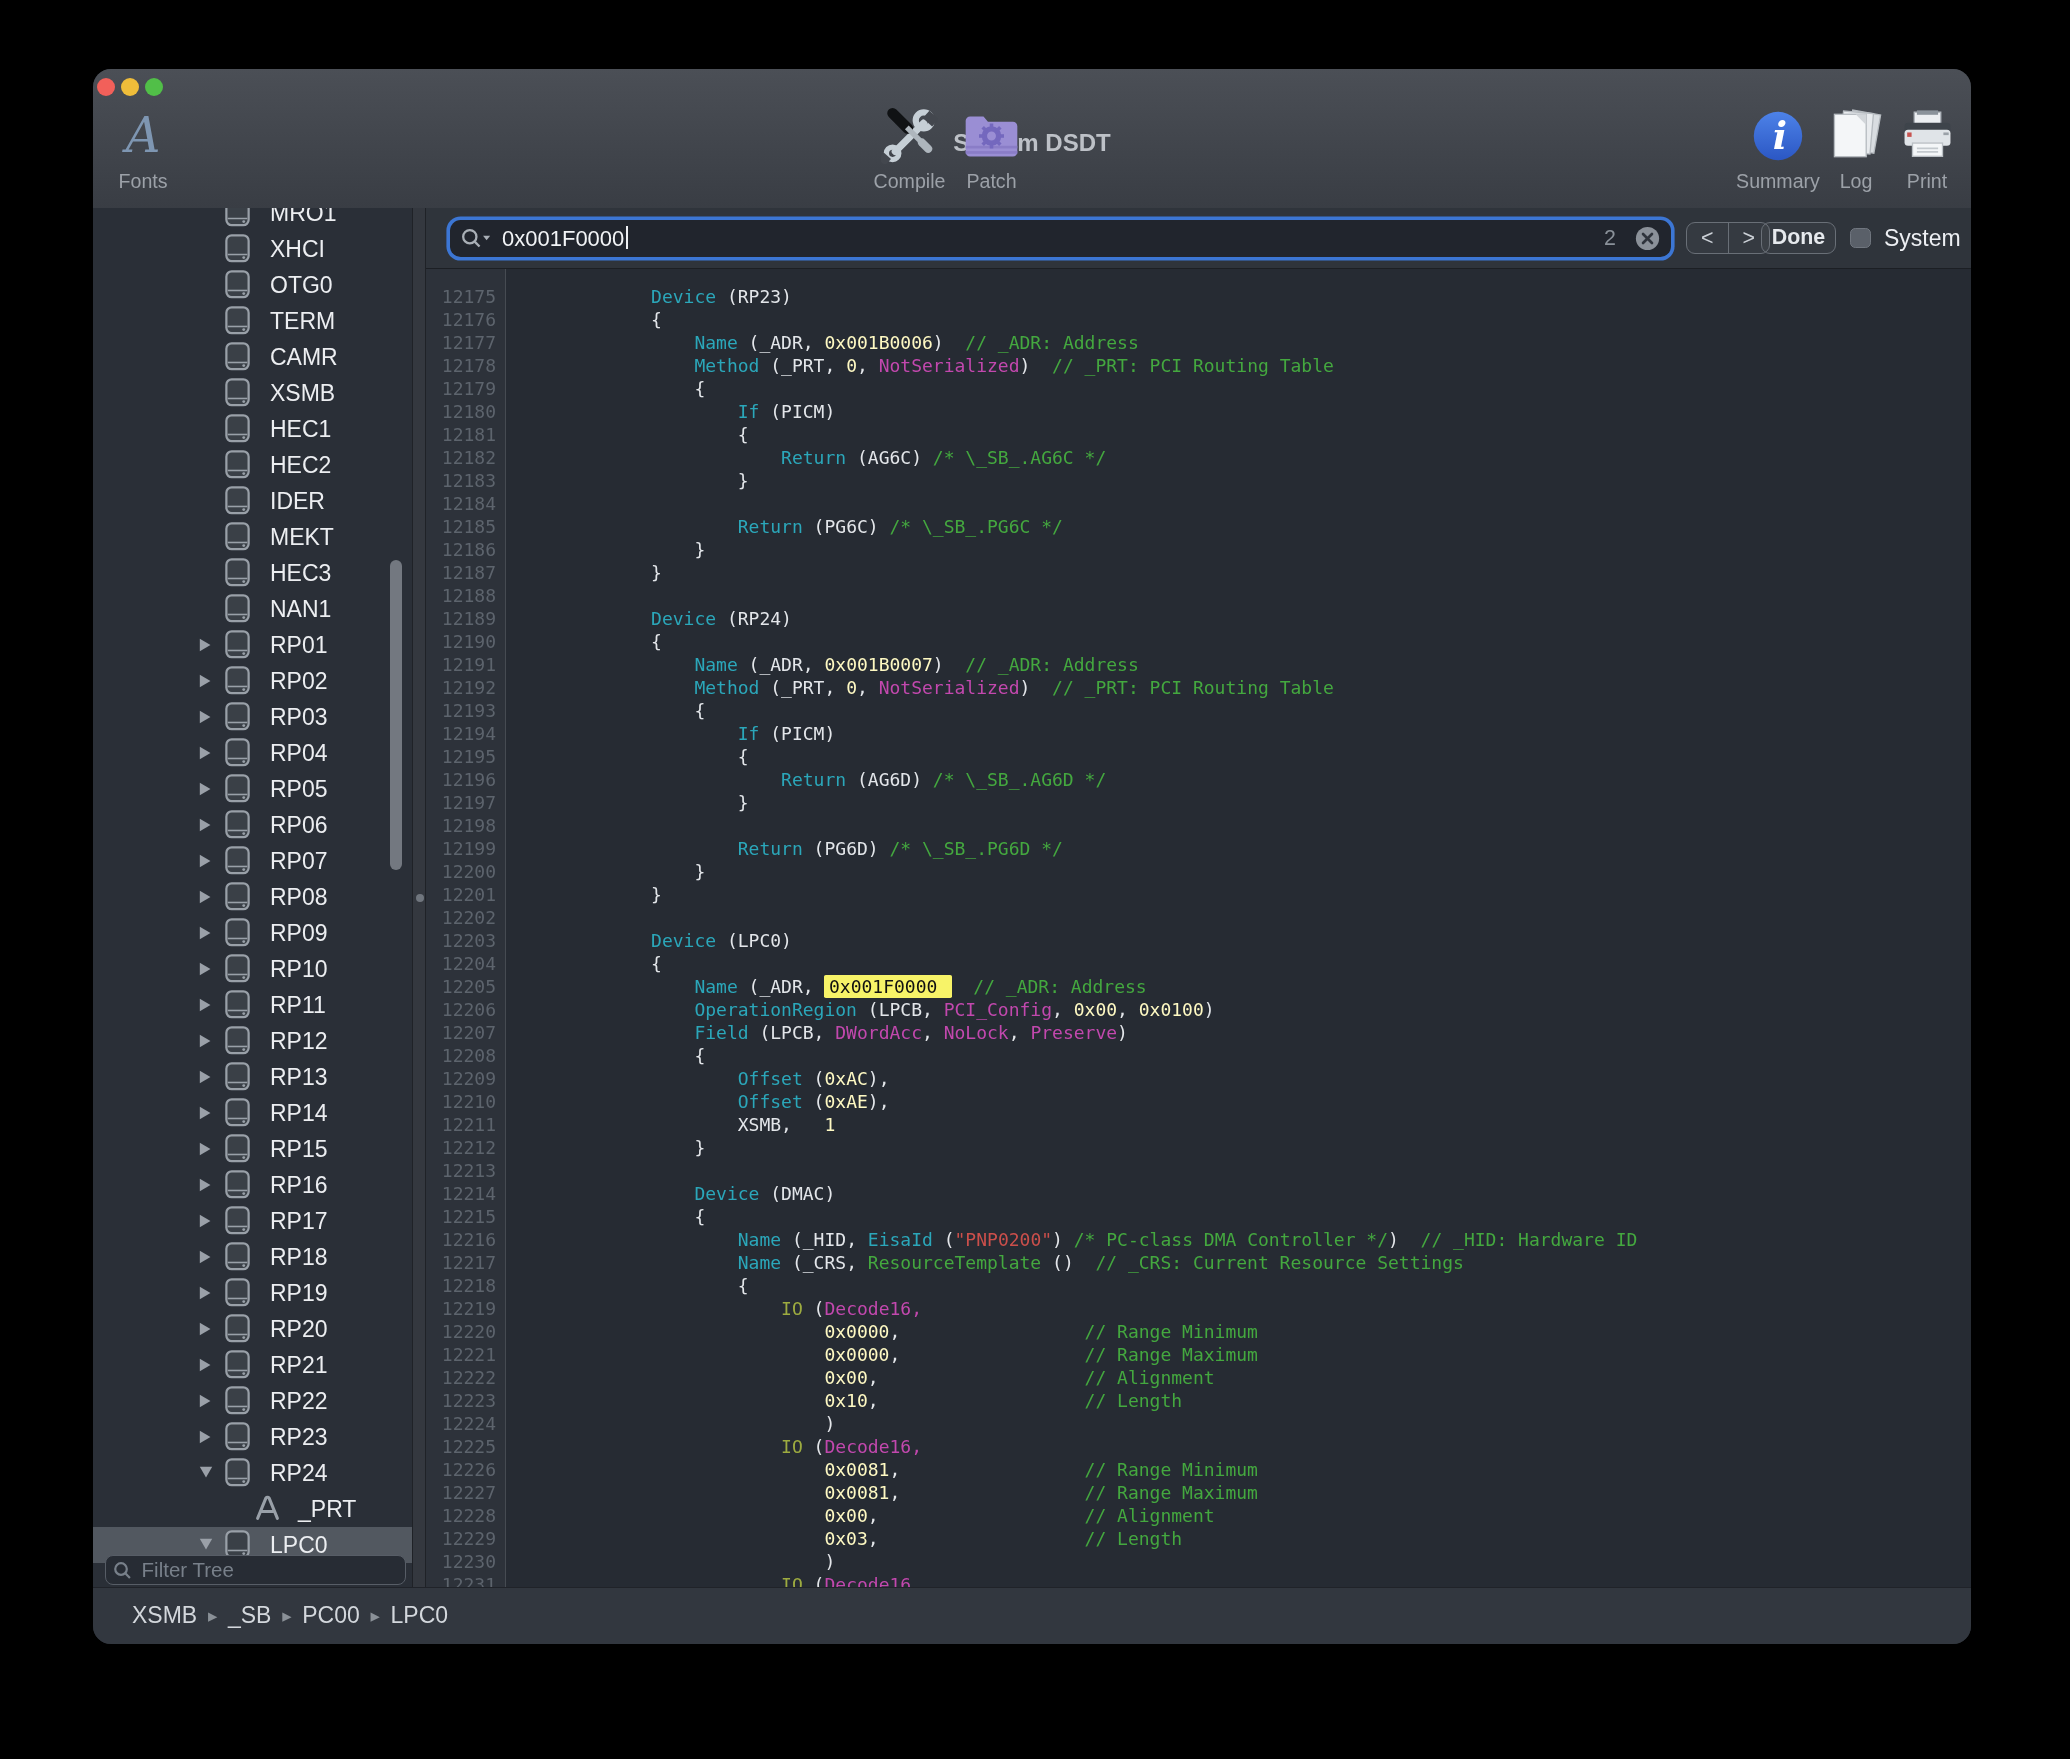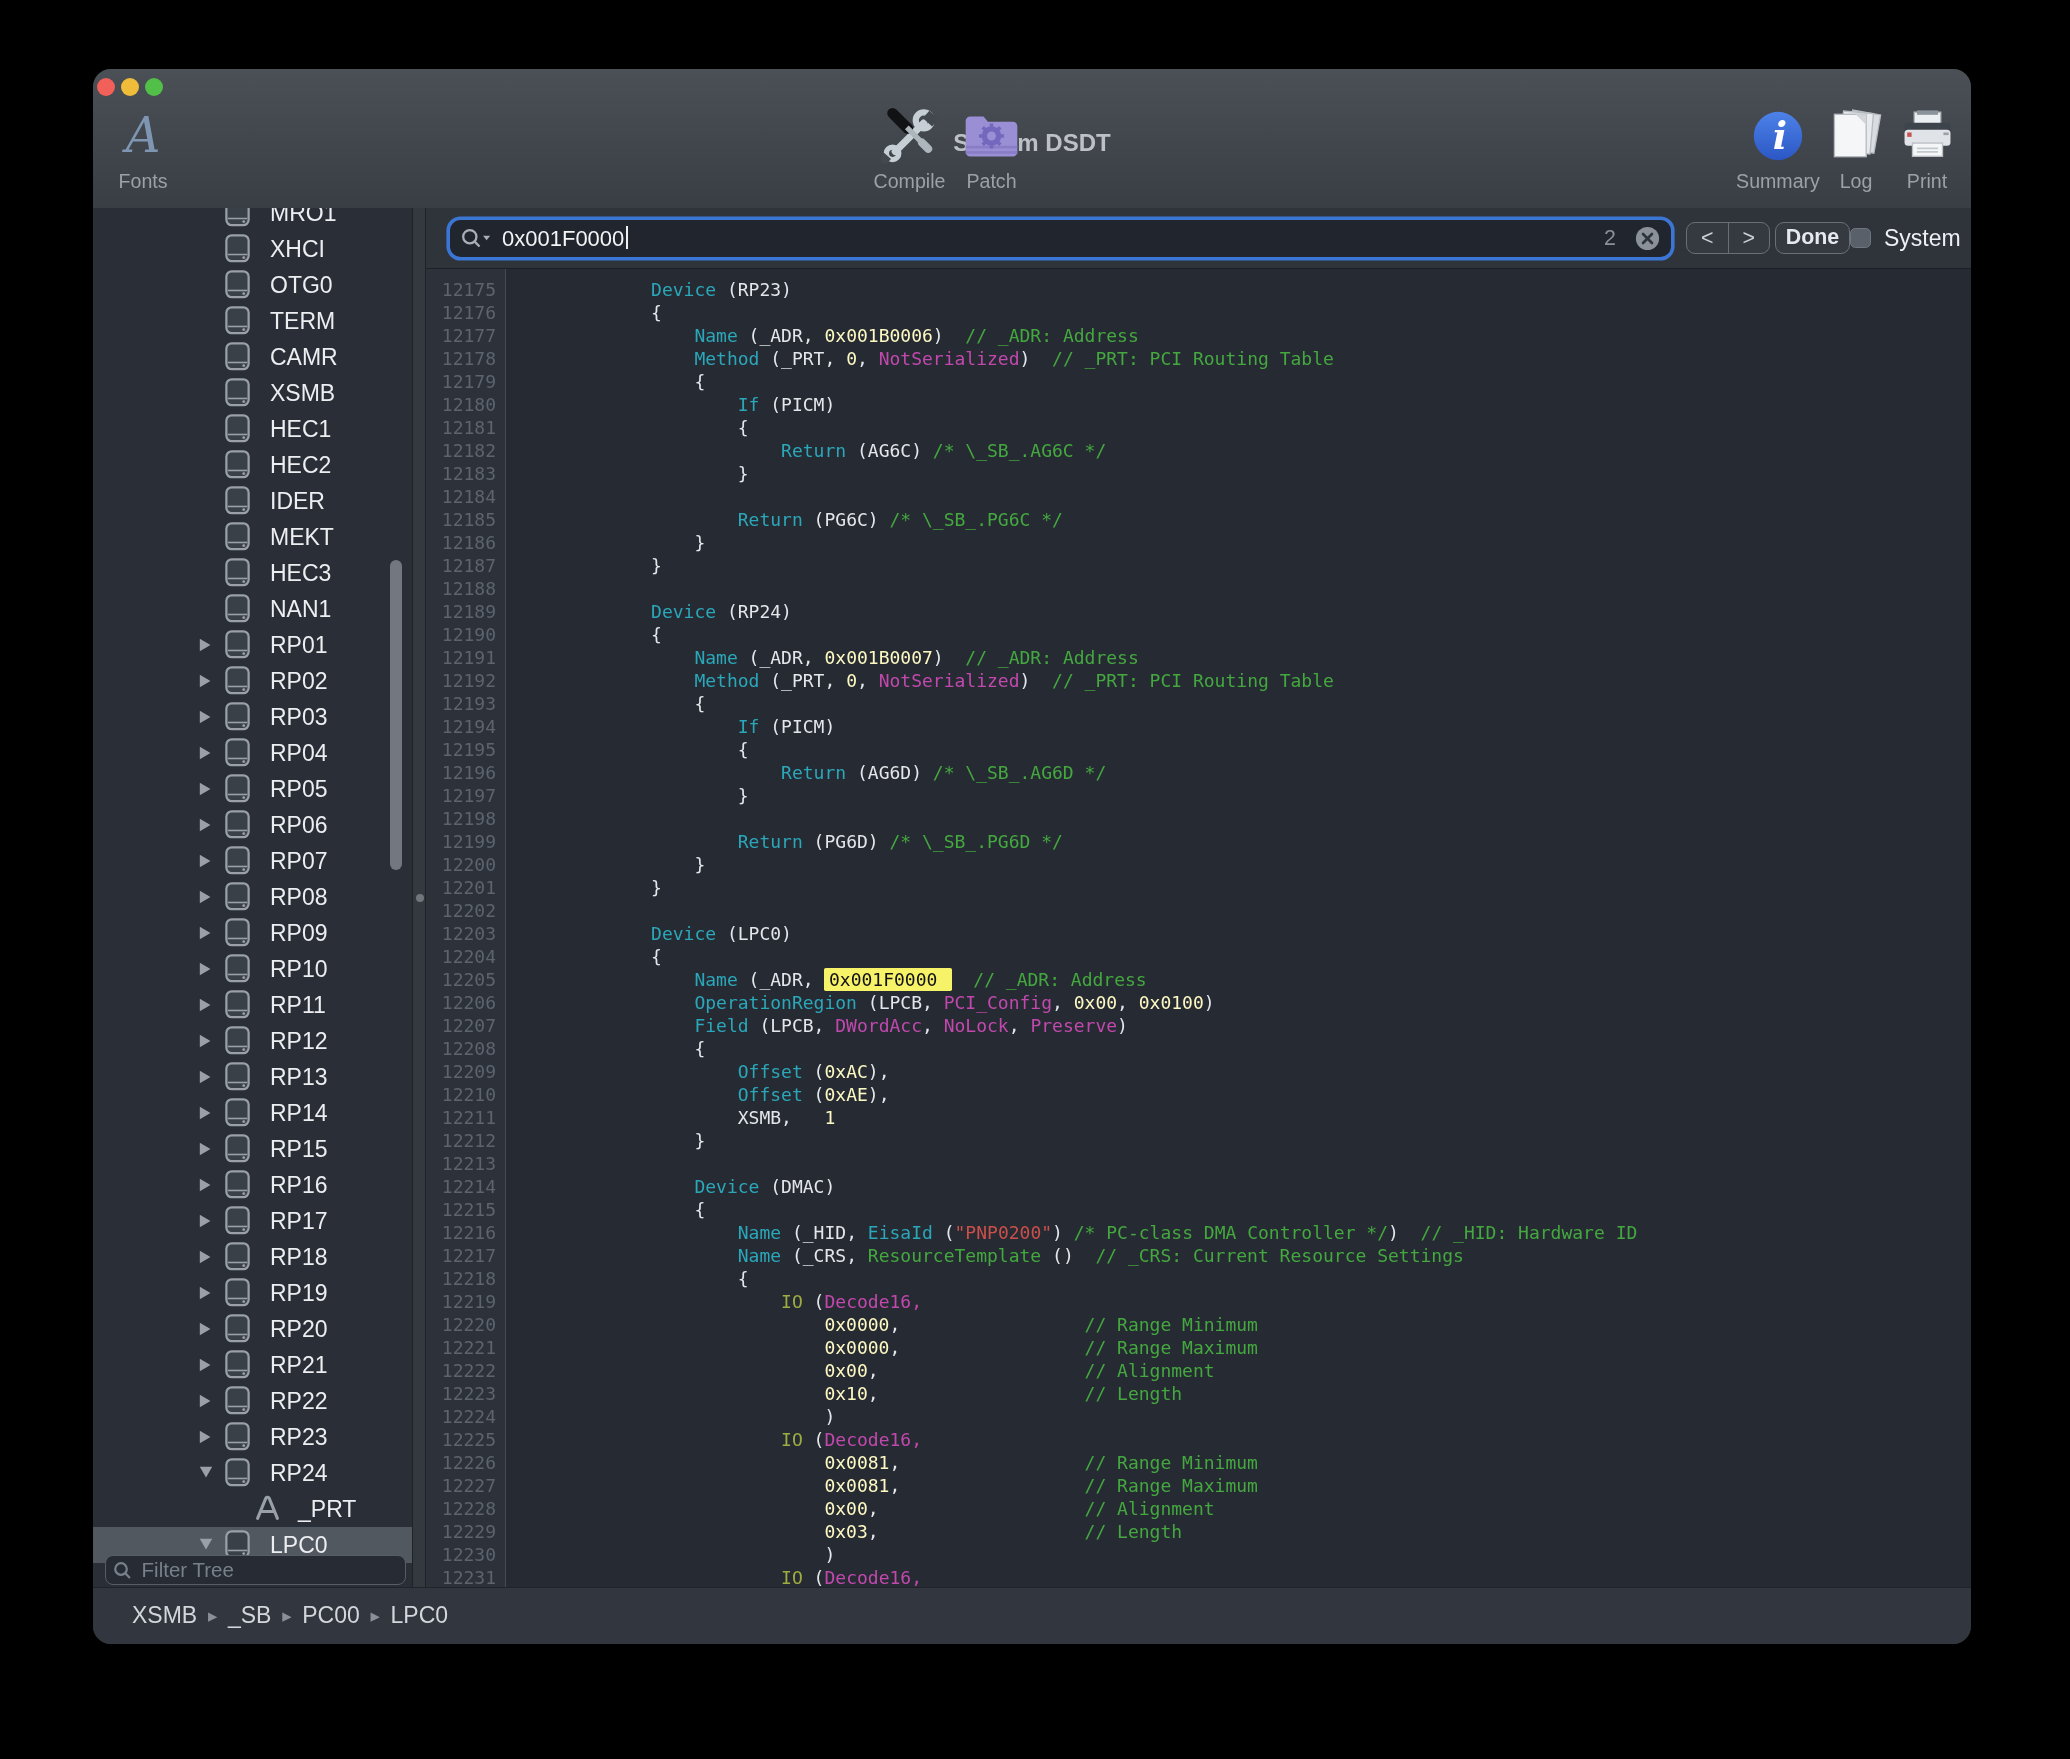"Done" .done-btn { margin-left: 14px -> none }
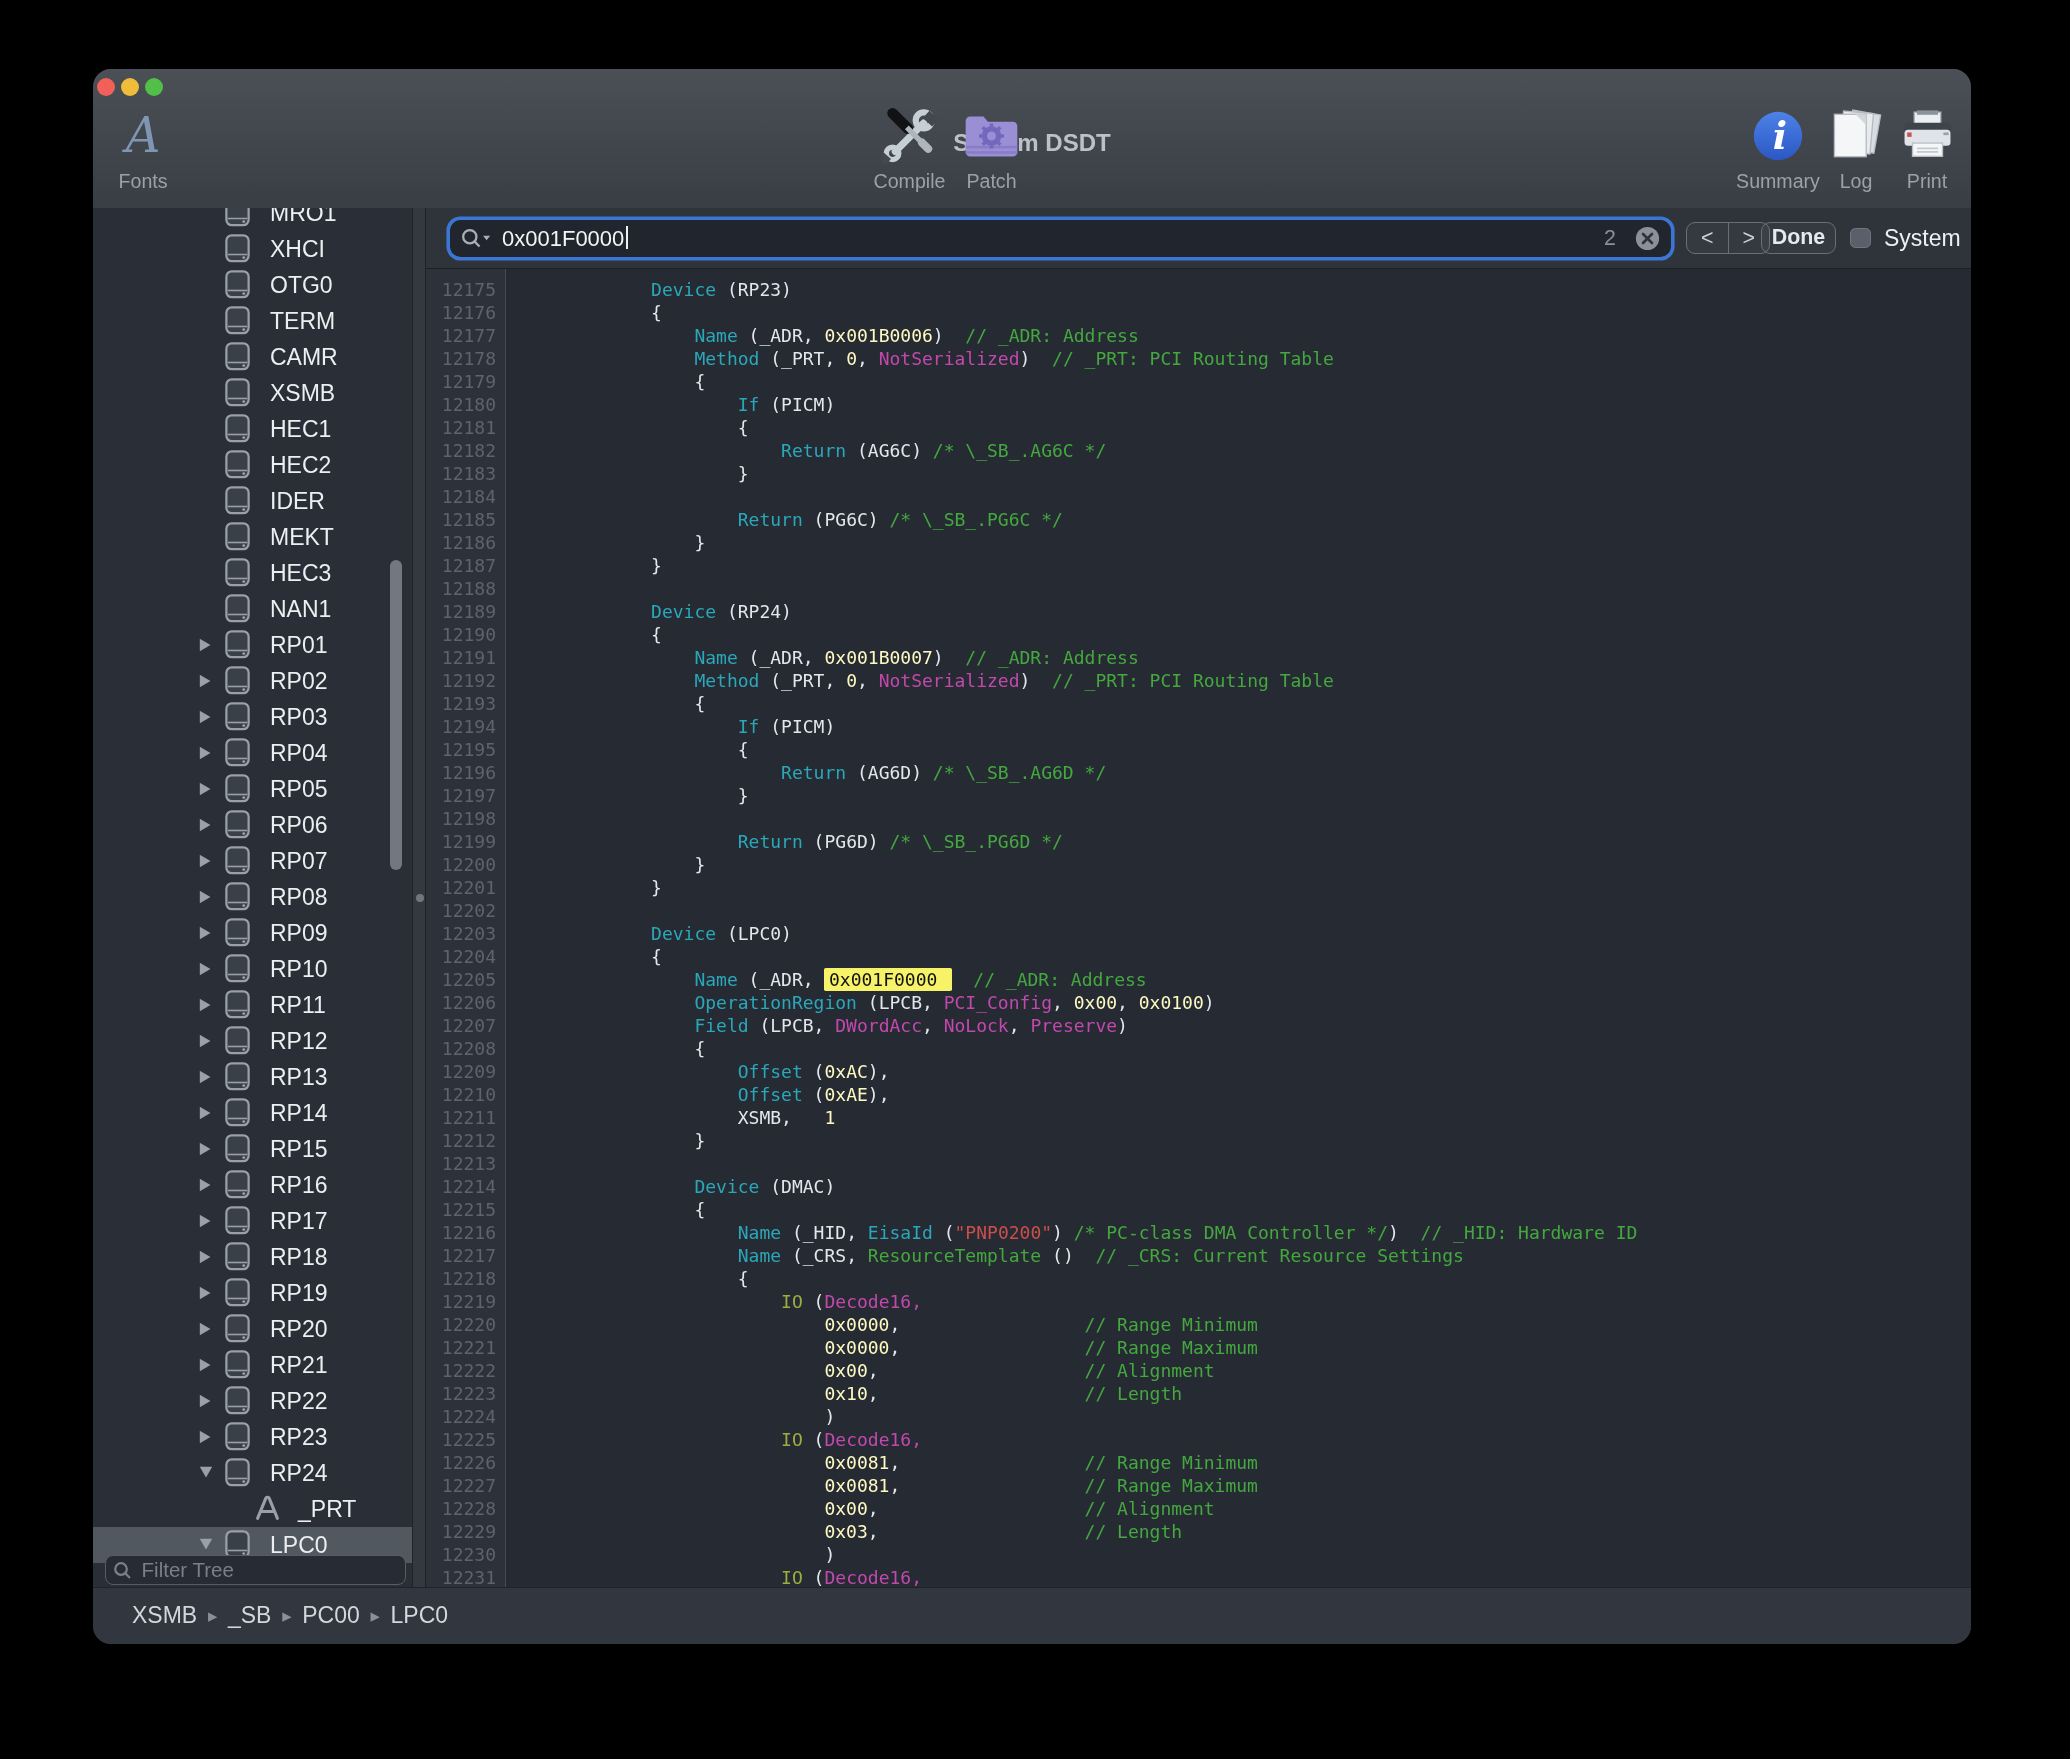"12175" .code-lines { top: 9px -> 16px }
